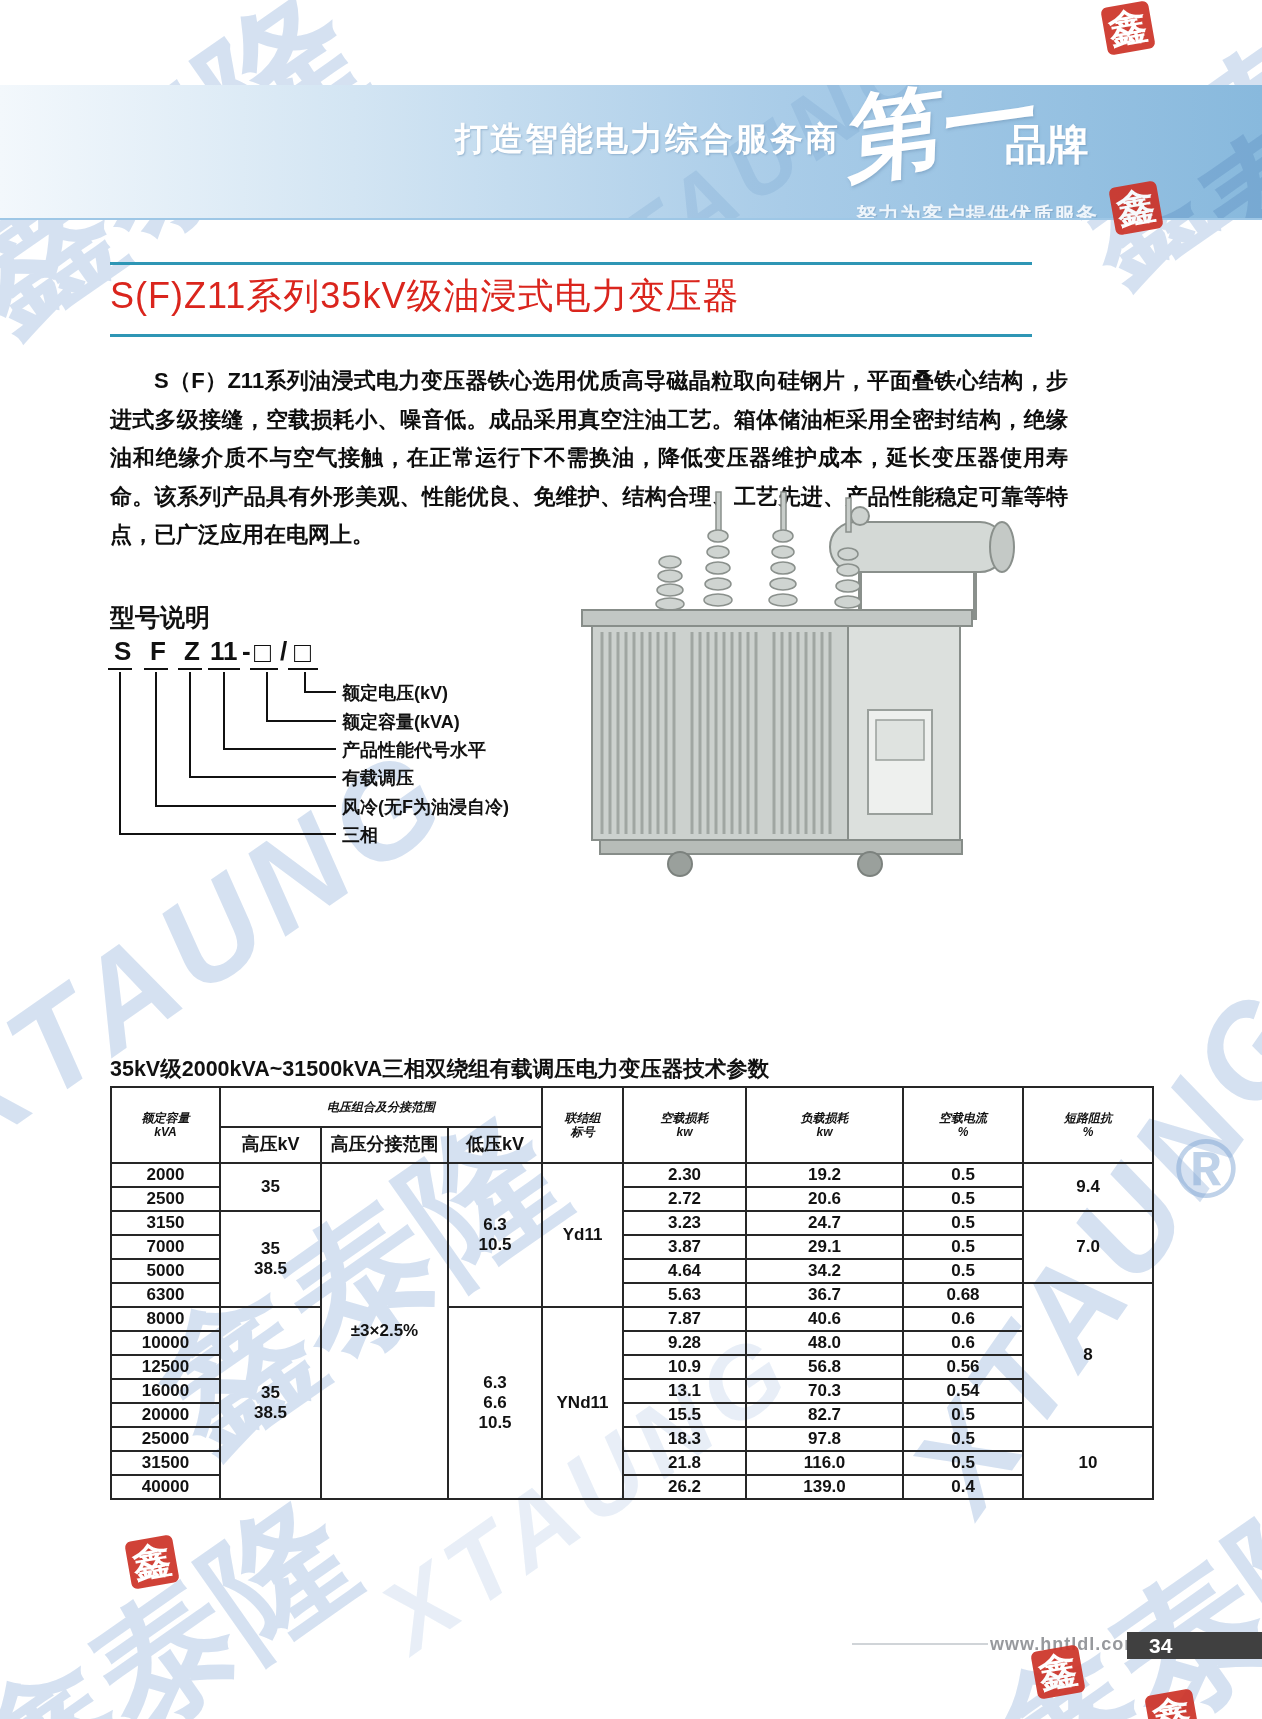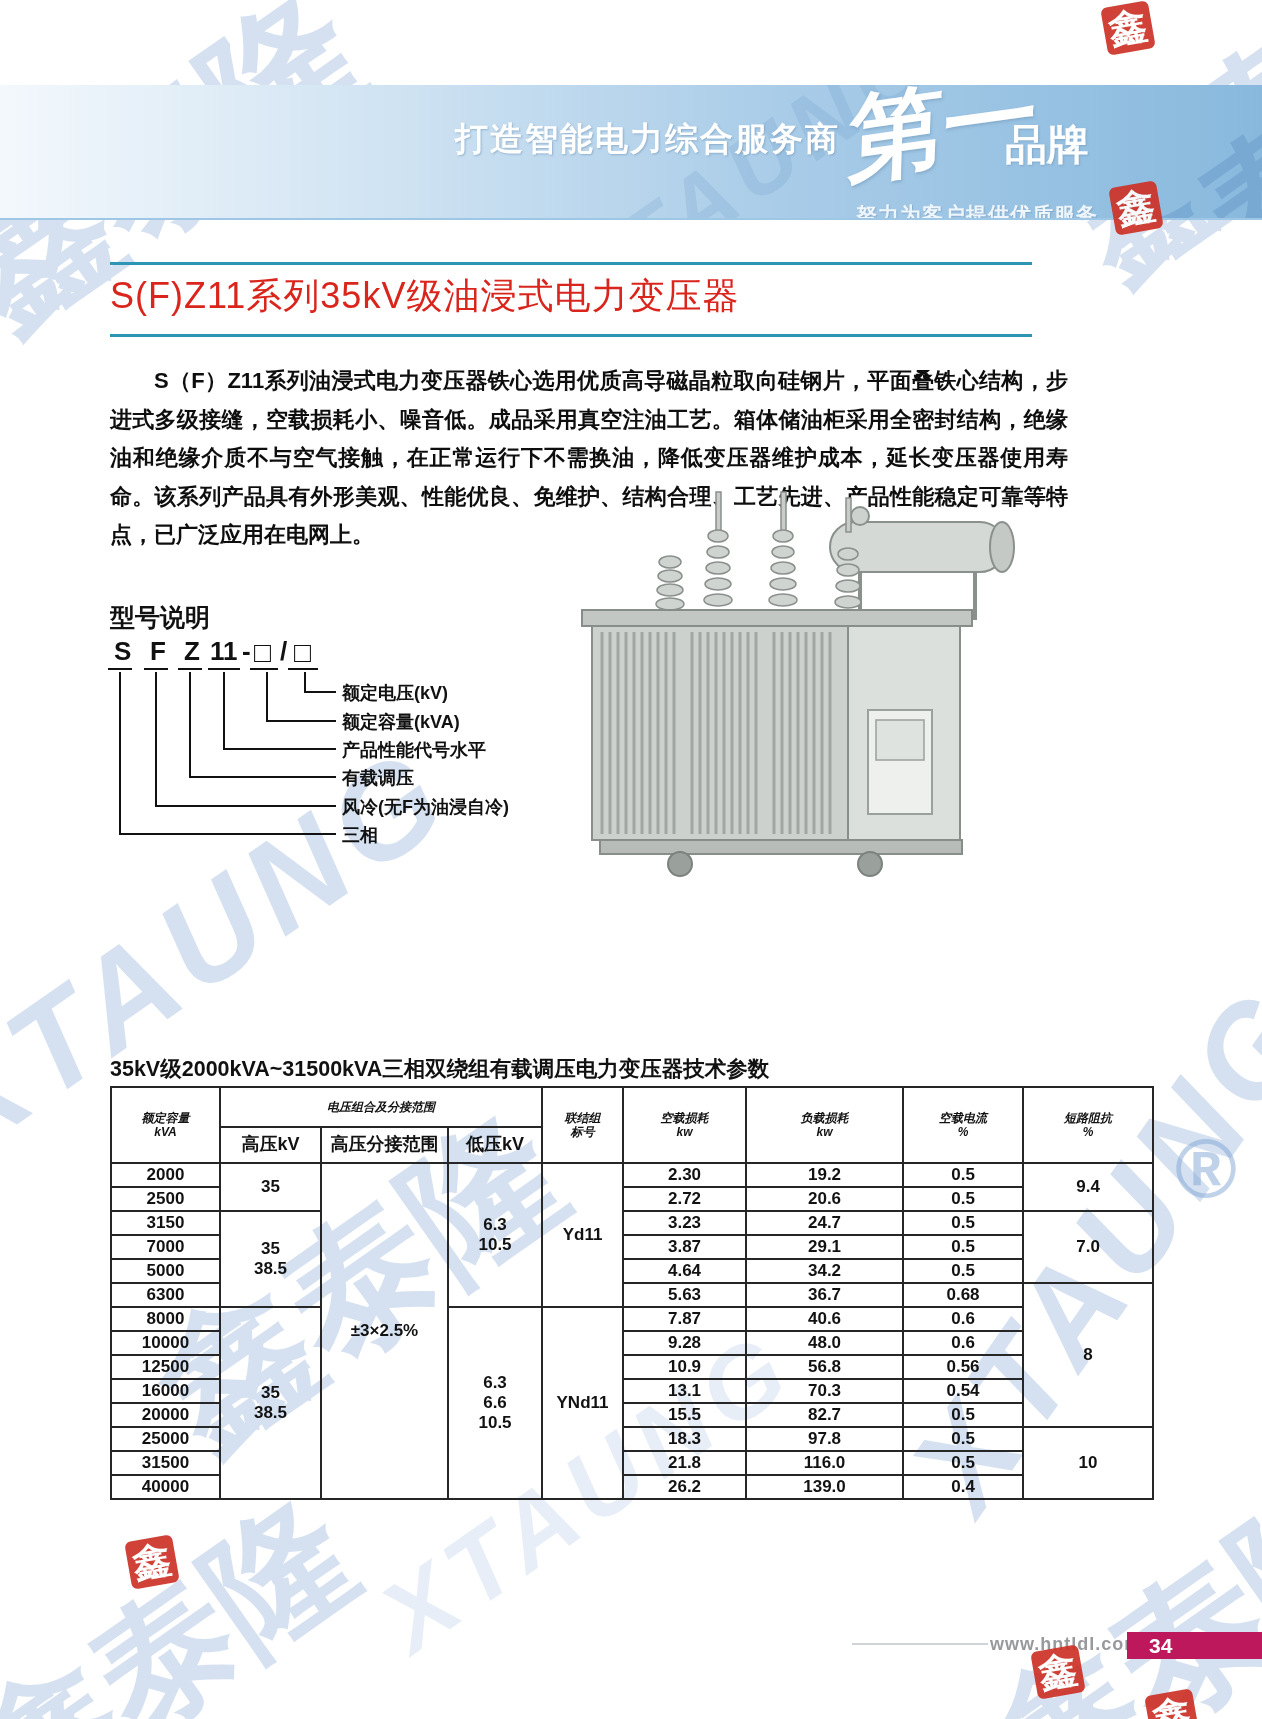"34" .footer-bar { background: #be185d -> #404040 }
